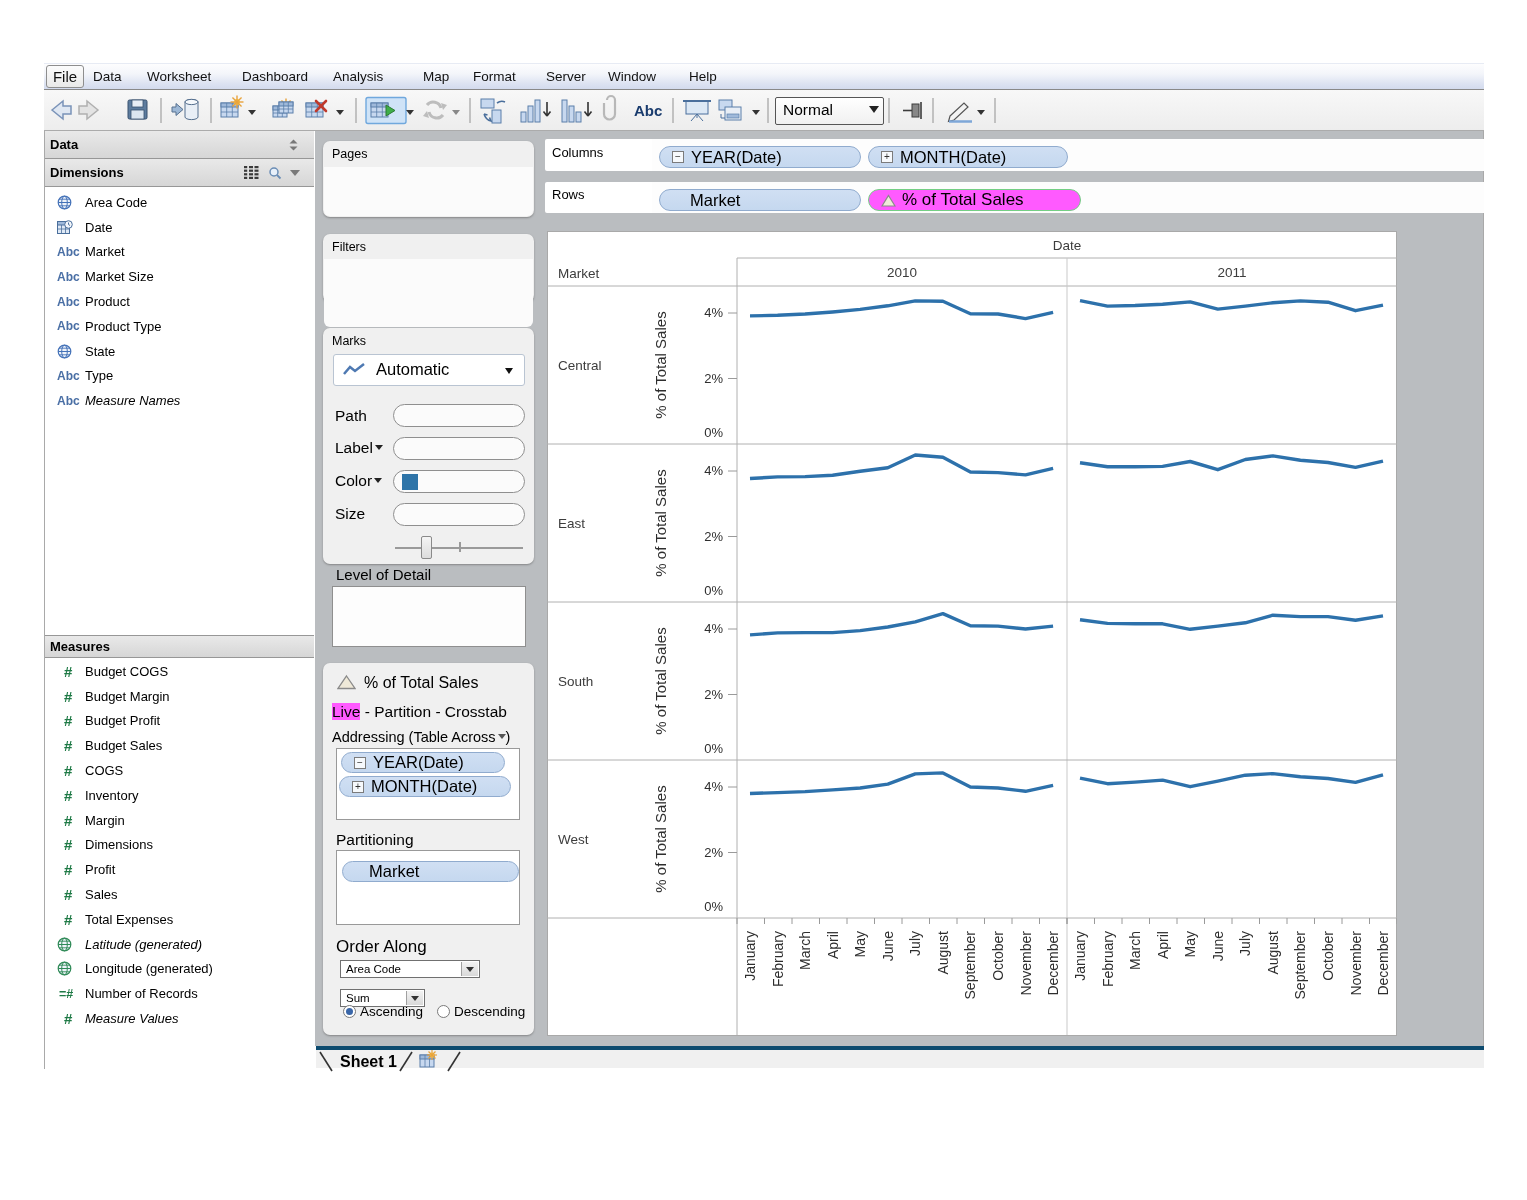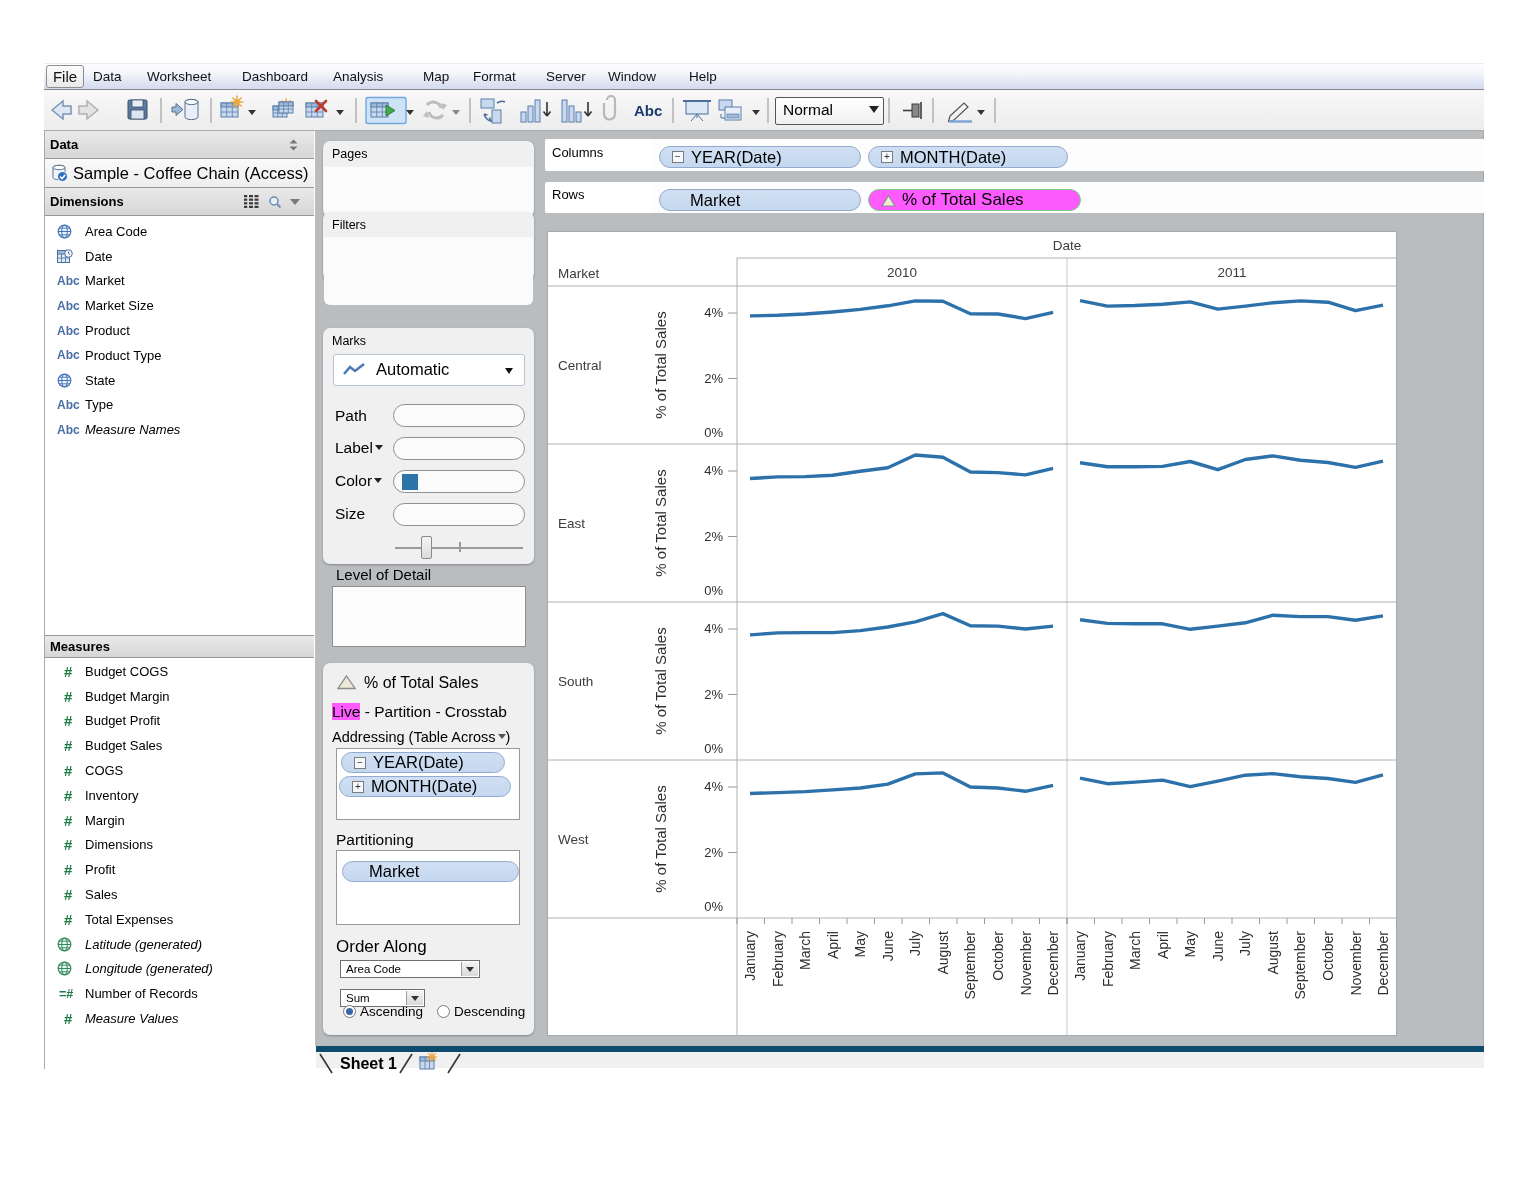"Sample - Coffee Chain (Access)" div.srcrow { html: <div> <svg> <path></path> <ellipse></ellipse> <circle></circle> <path></path> </svg> Sample - Coffee Chain (Access) </div> -> none }
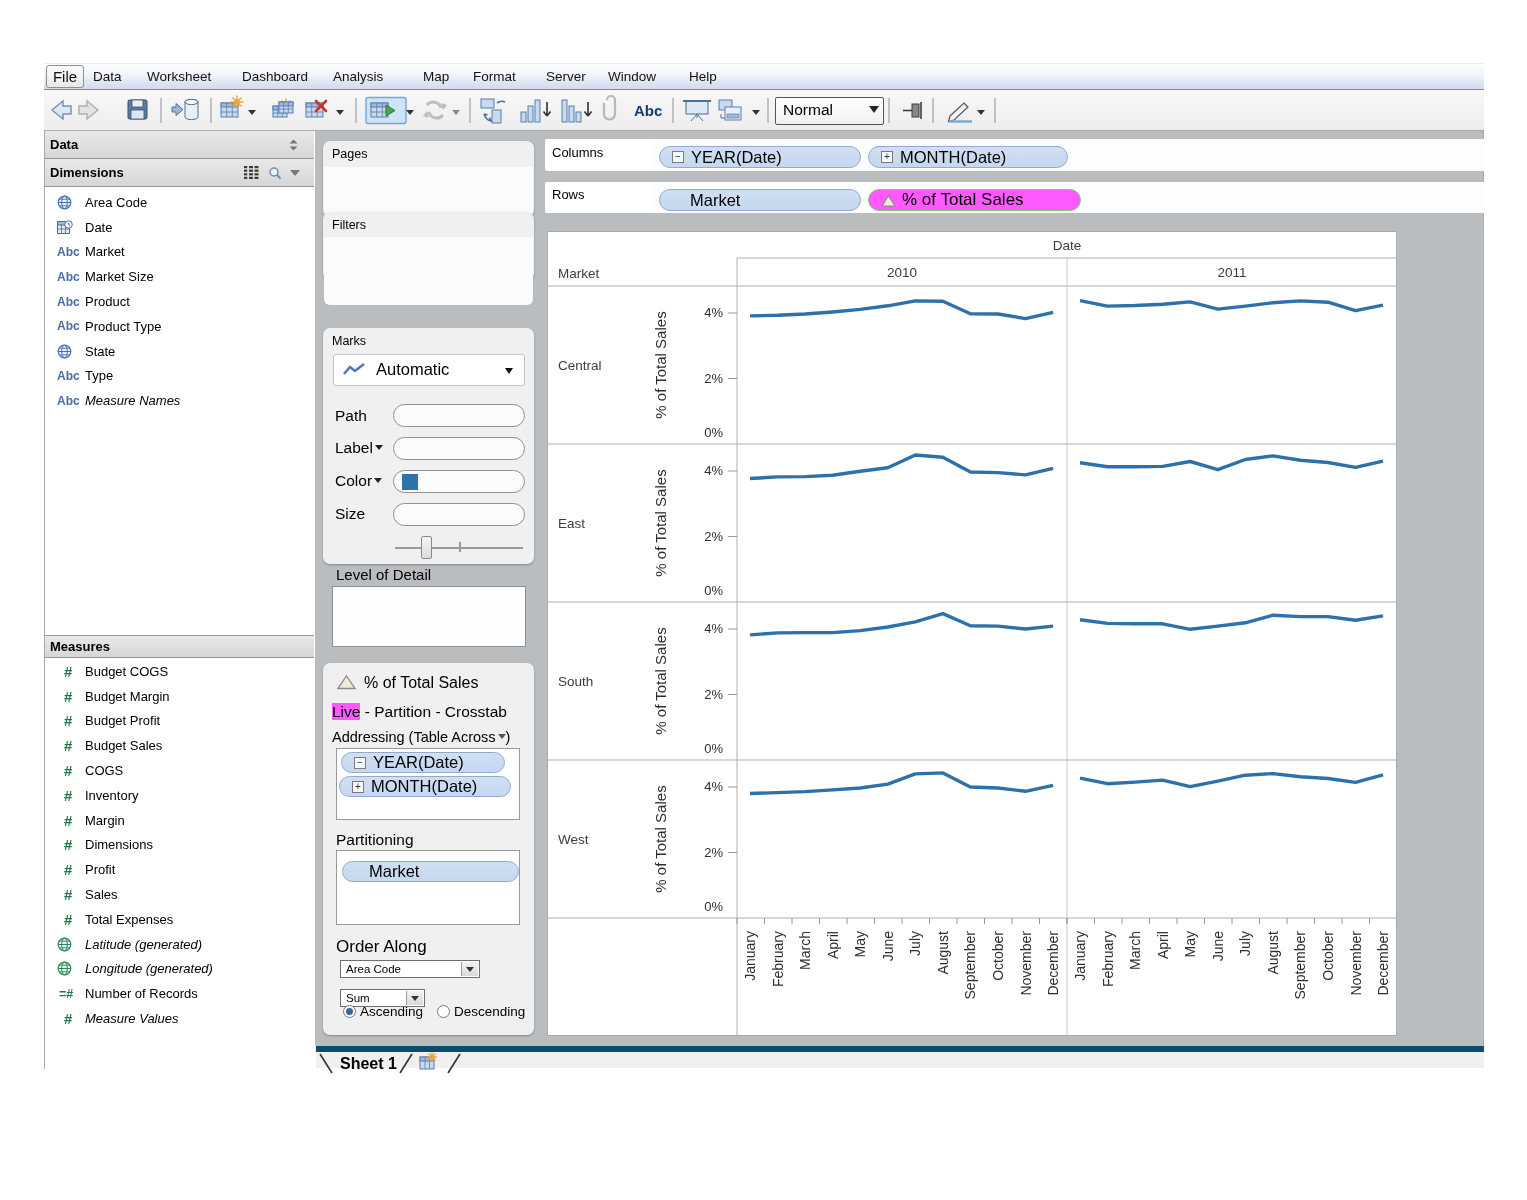"Filters" div.card { top: 212px -> 234px }
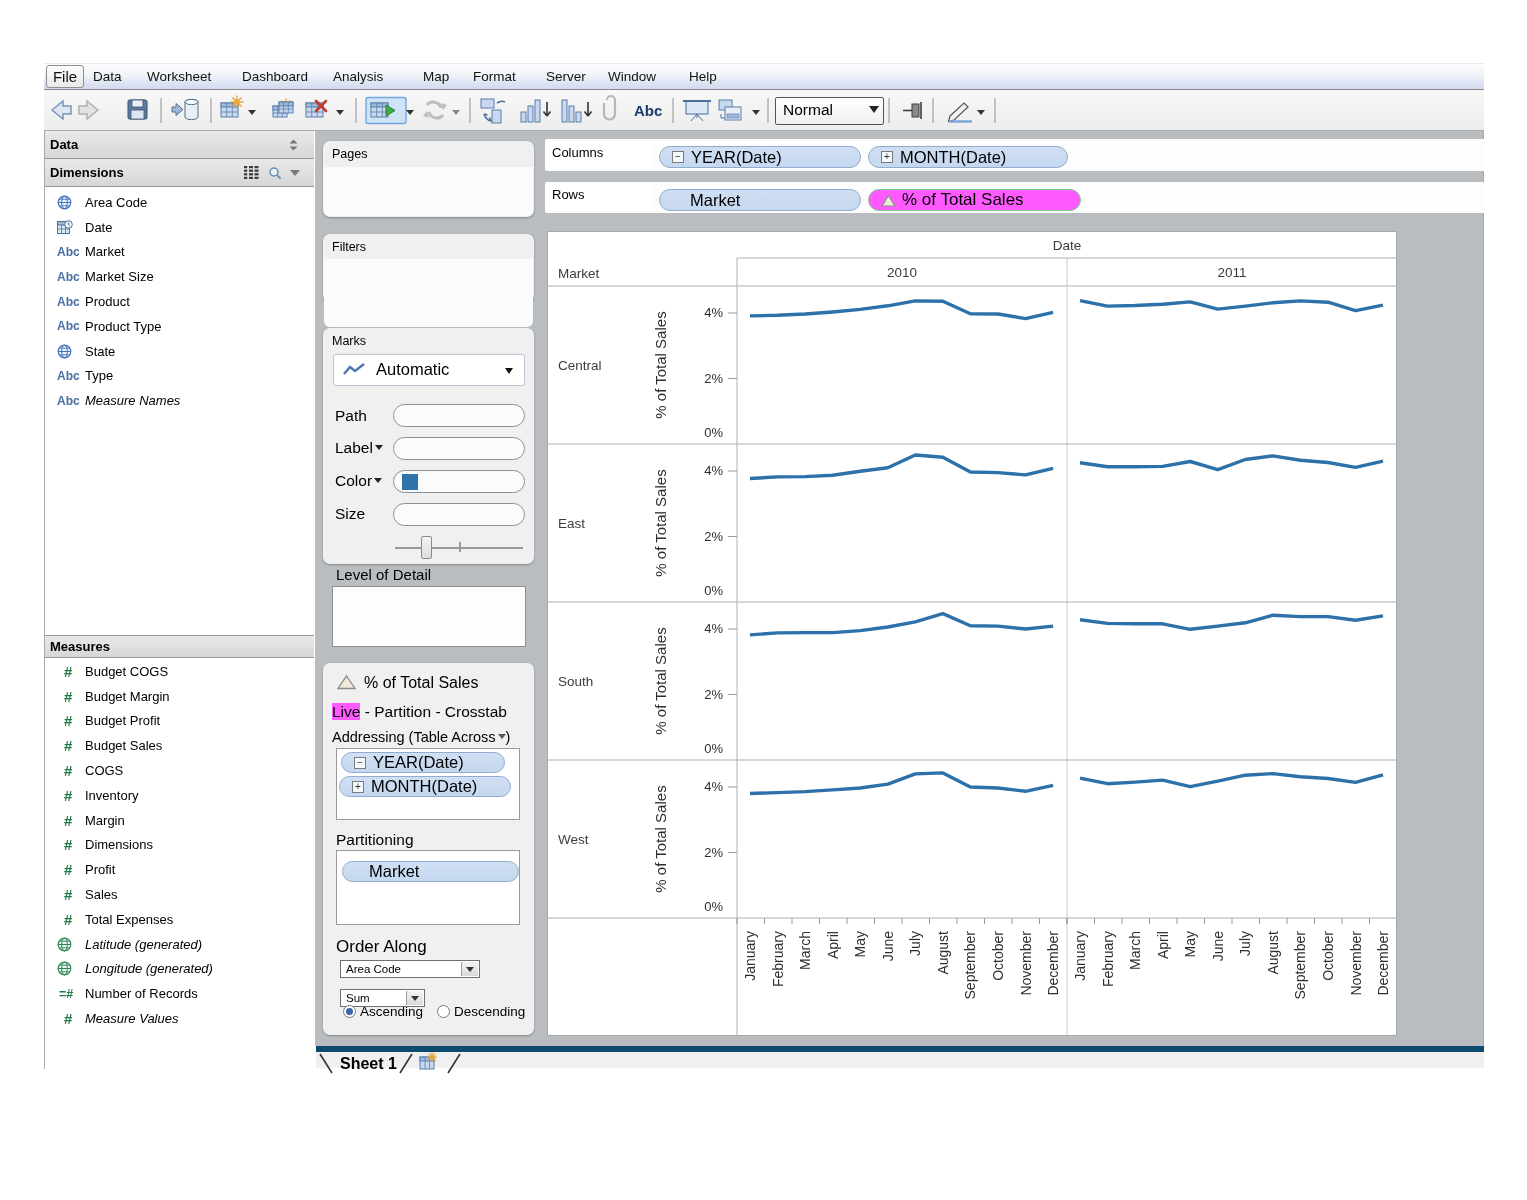"Longitude (generated)" span { font-style: italic -> none }
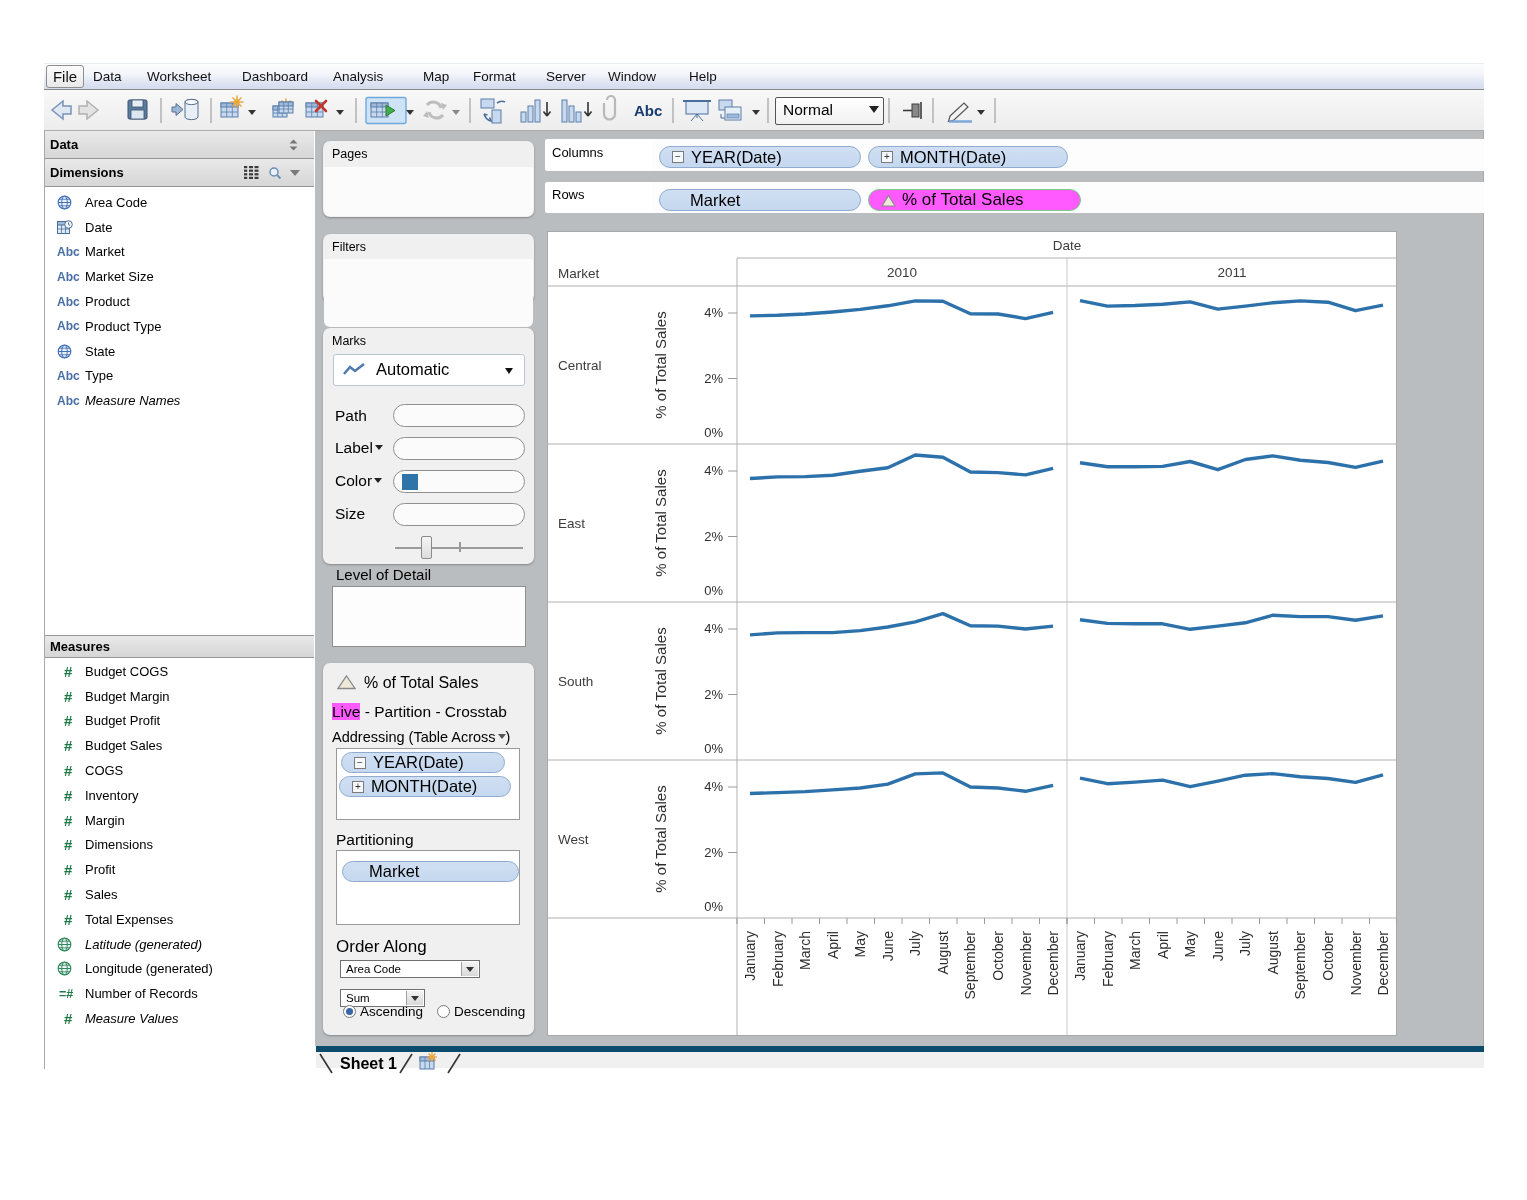"Sheet 1" .tabstrip { border-top: 6px solid #0c4a6e -> 4px solid #0c4a6e }
